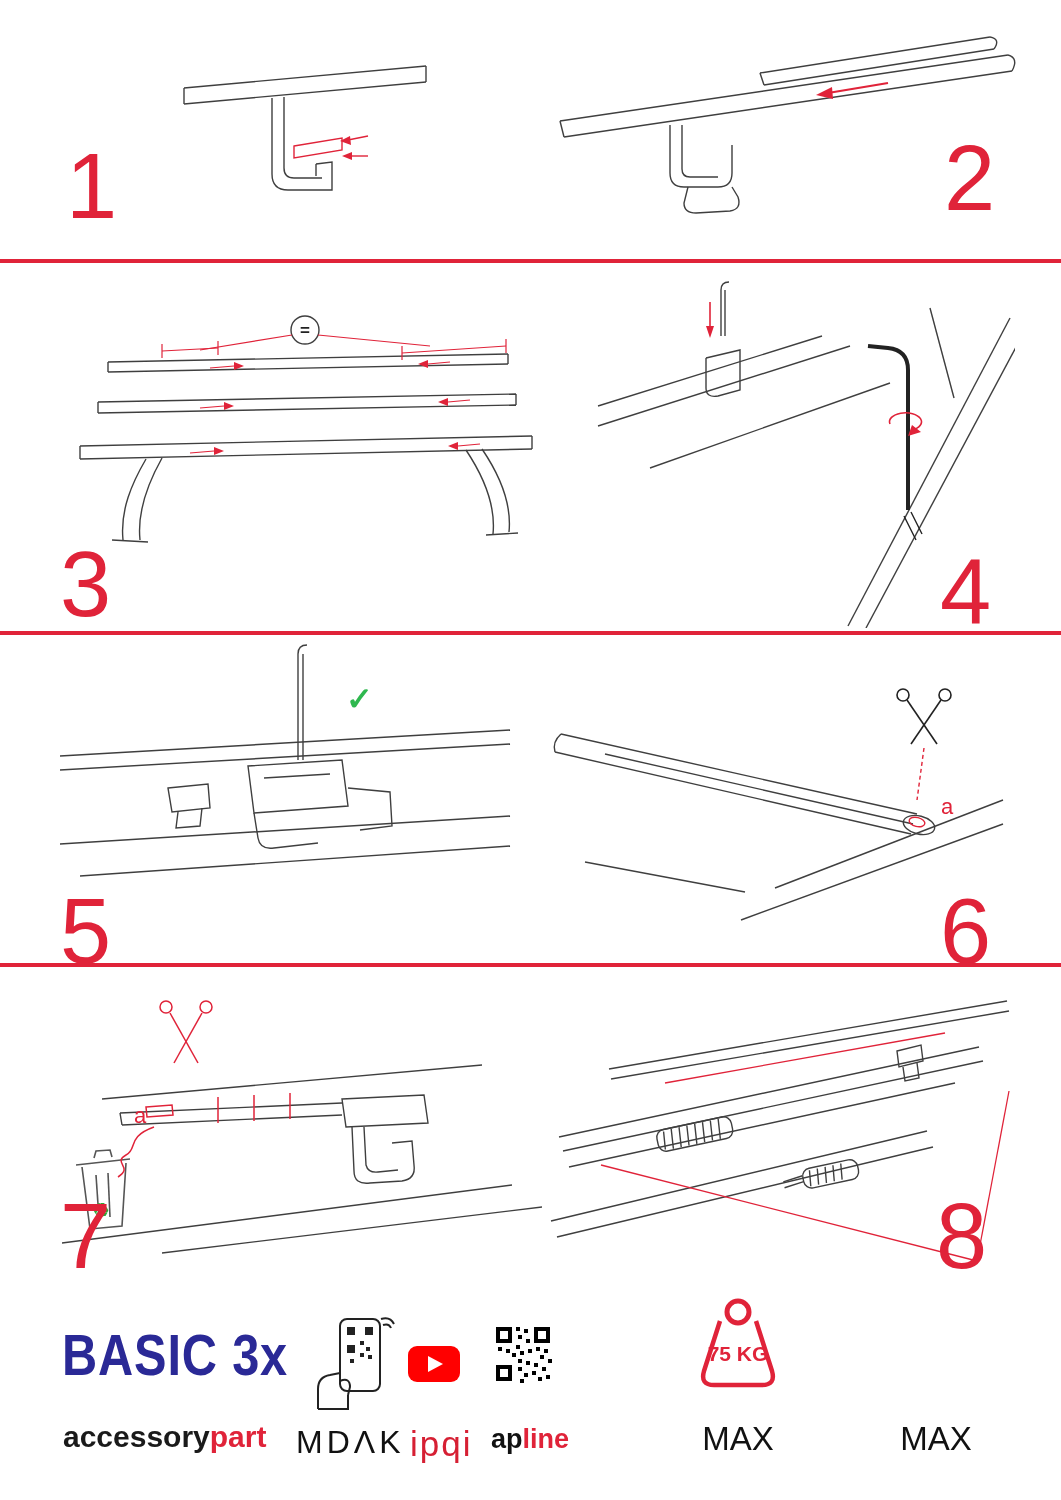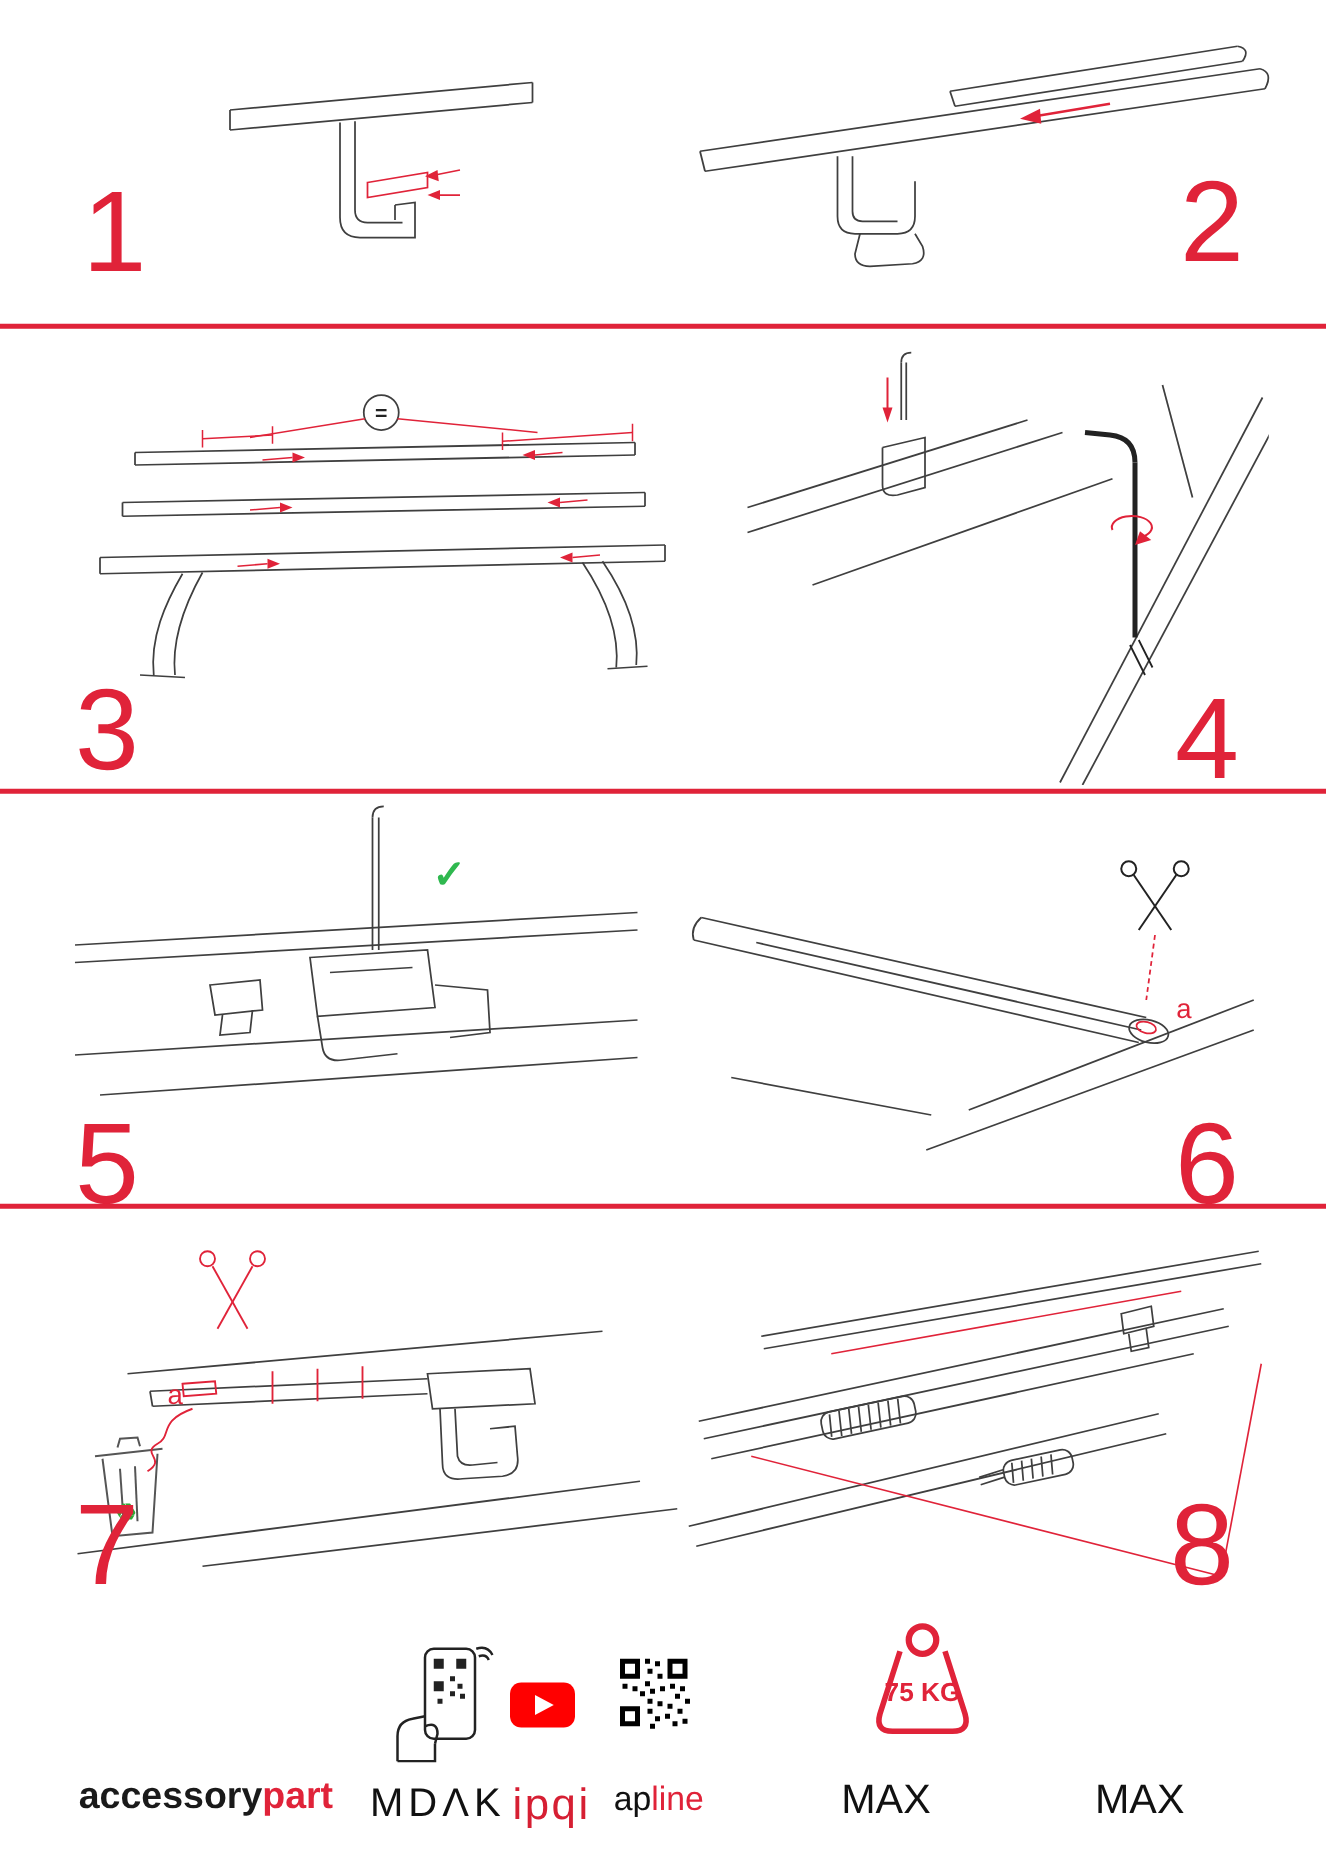"BASIC 3x" div.logo-basic { html: none -> <div> <span>BASIC 3x</span> </div> }
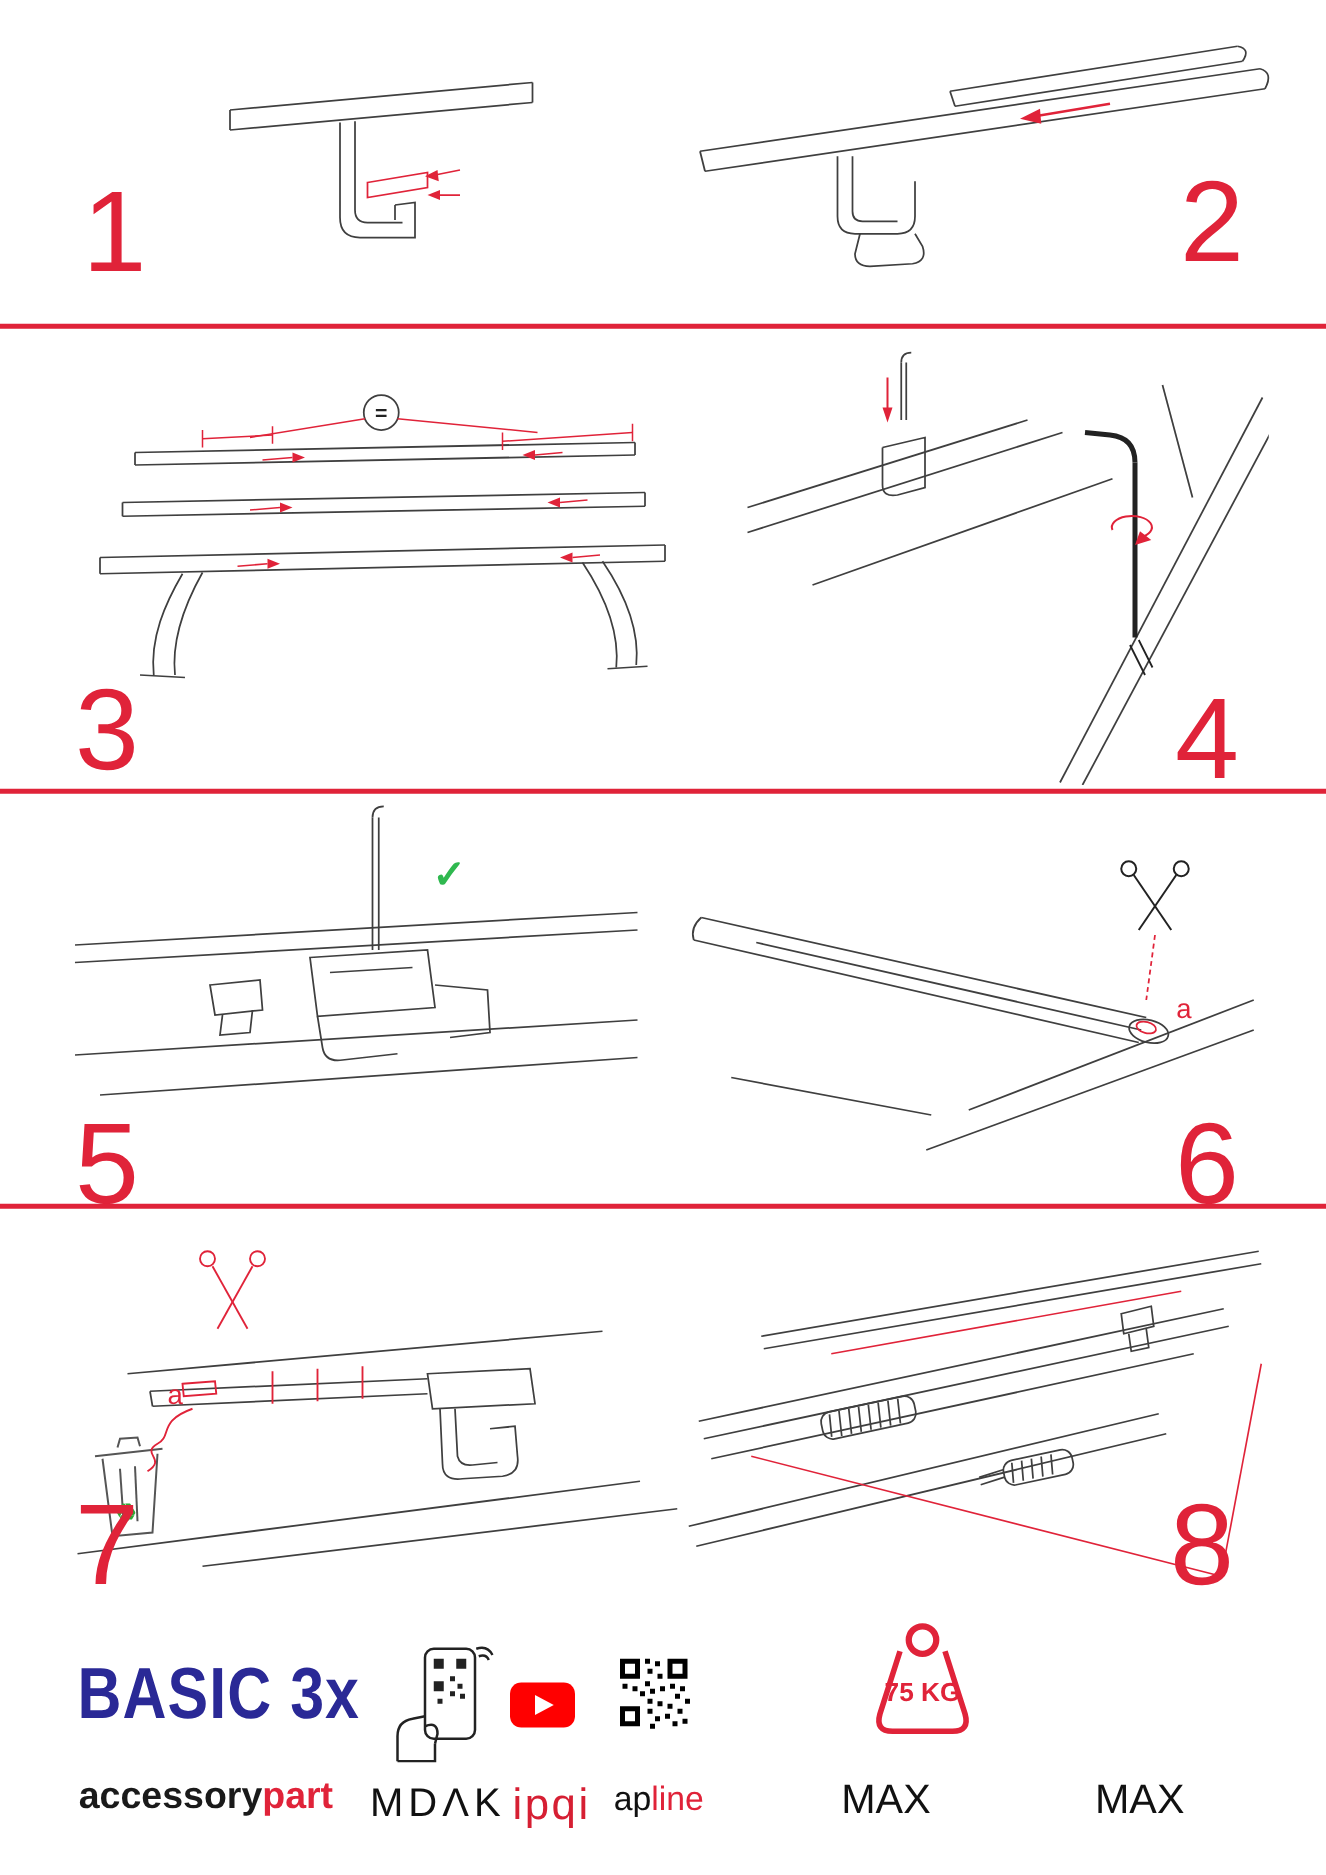"apline" .apline { font-weight: 400 -> 700 }
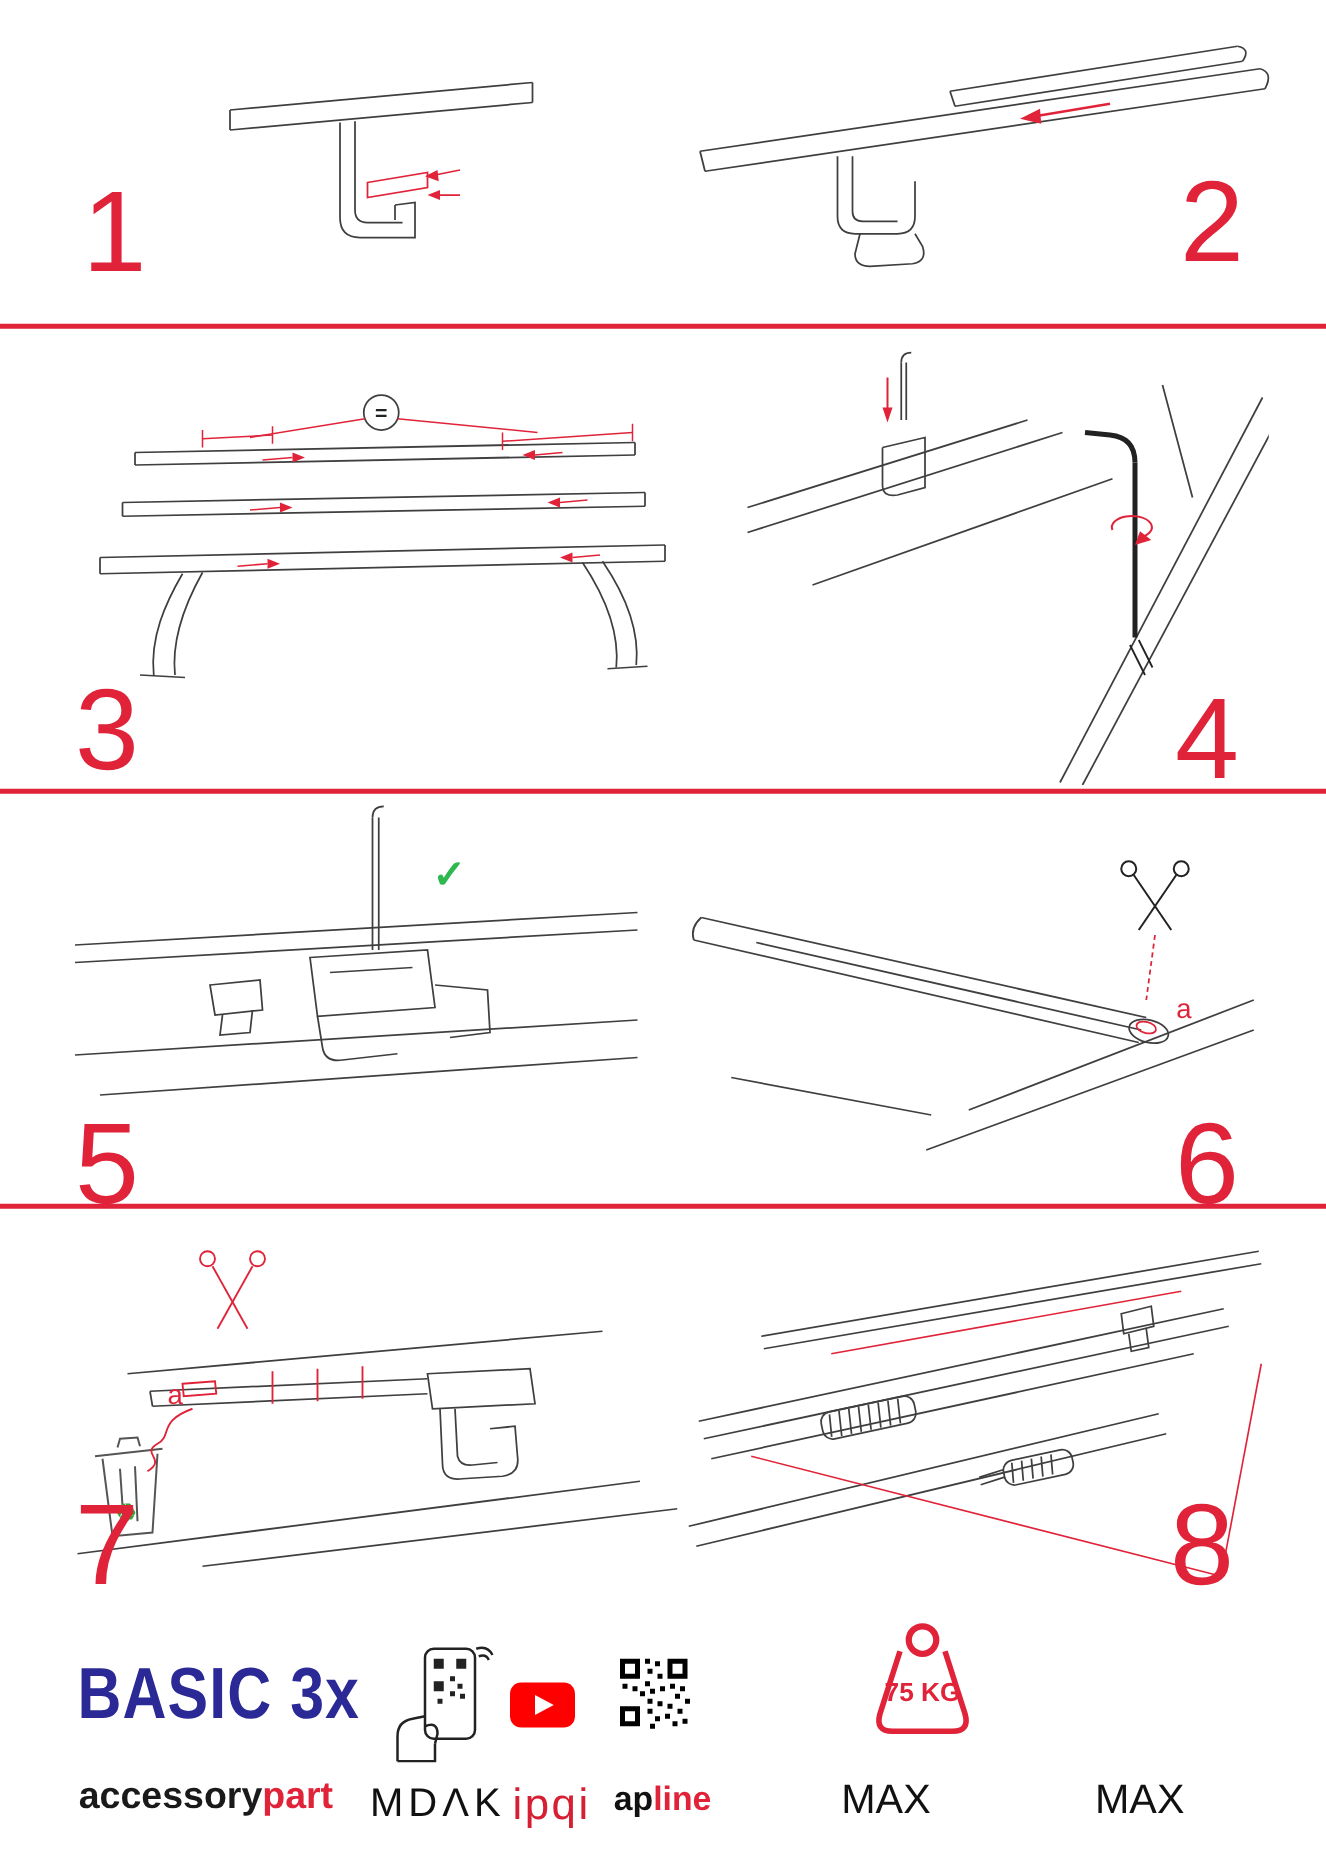"MAX" .max-label { text-align: left -> center }
